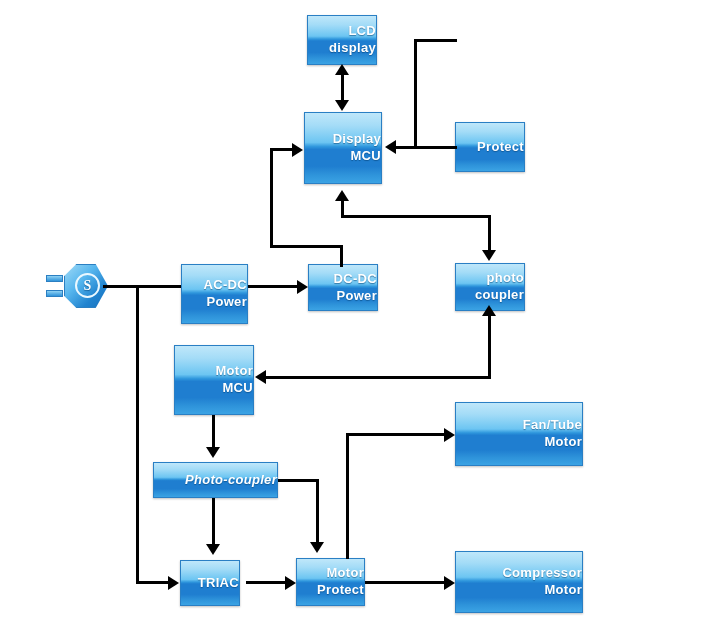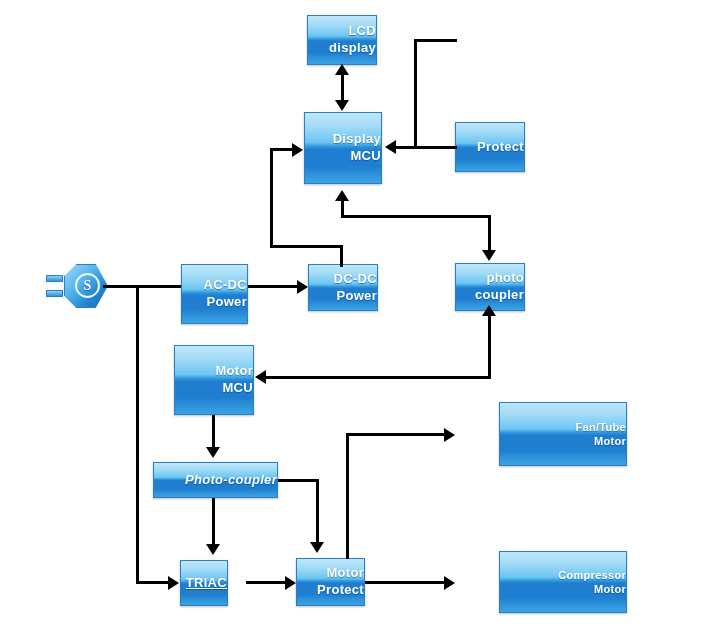"Fan/Tube" .blk.wide { font-size: 11px -> 13px; margin-left: 44px -> none }
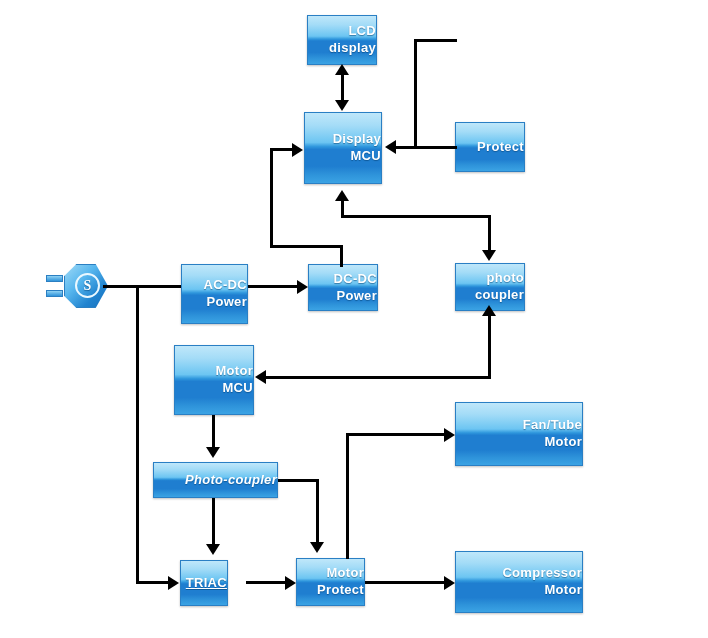"TRIAC" div.blk { text-decoration: underline -> none; width: 48px -> 60px }
